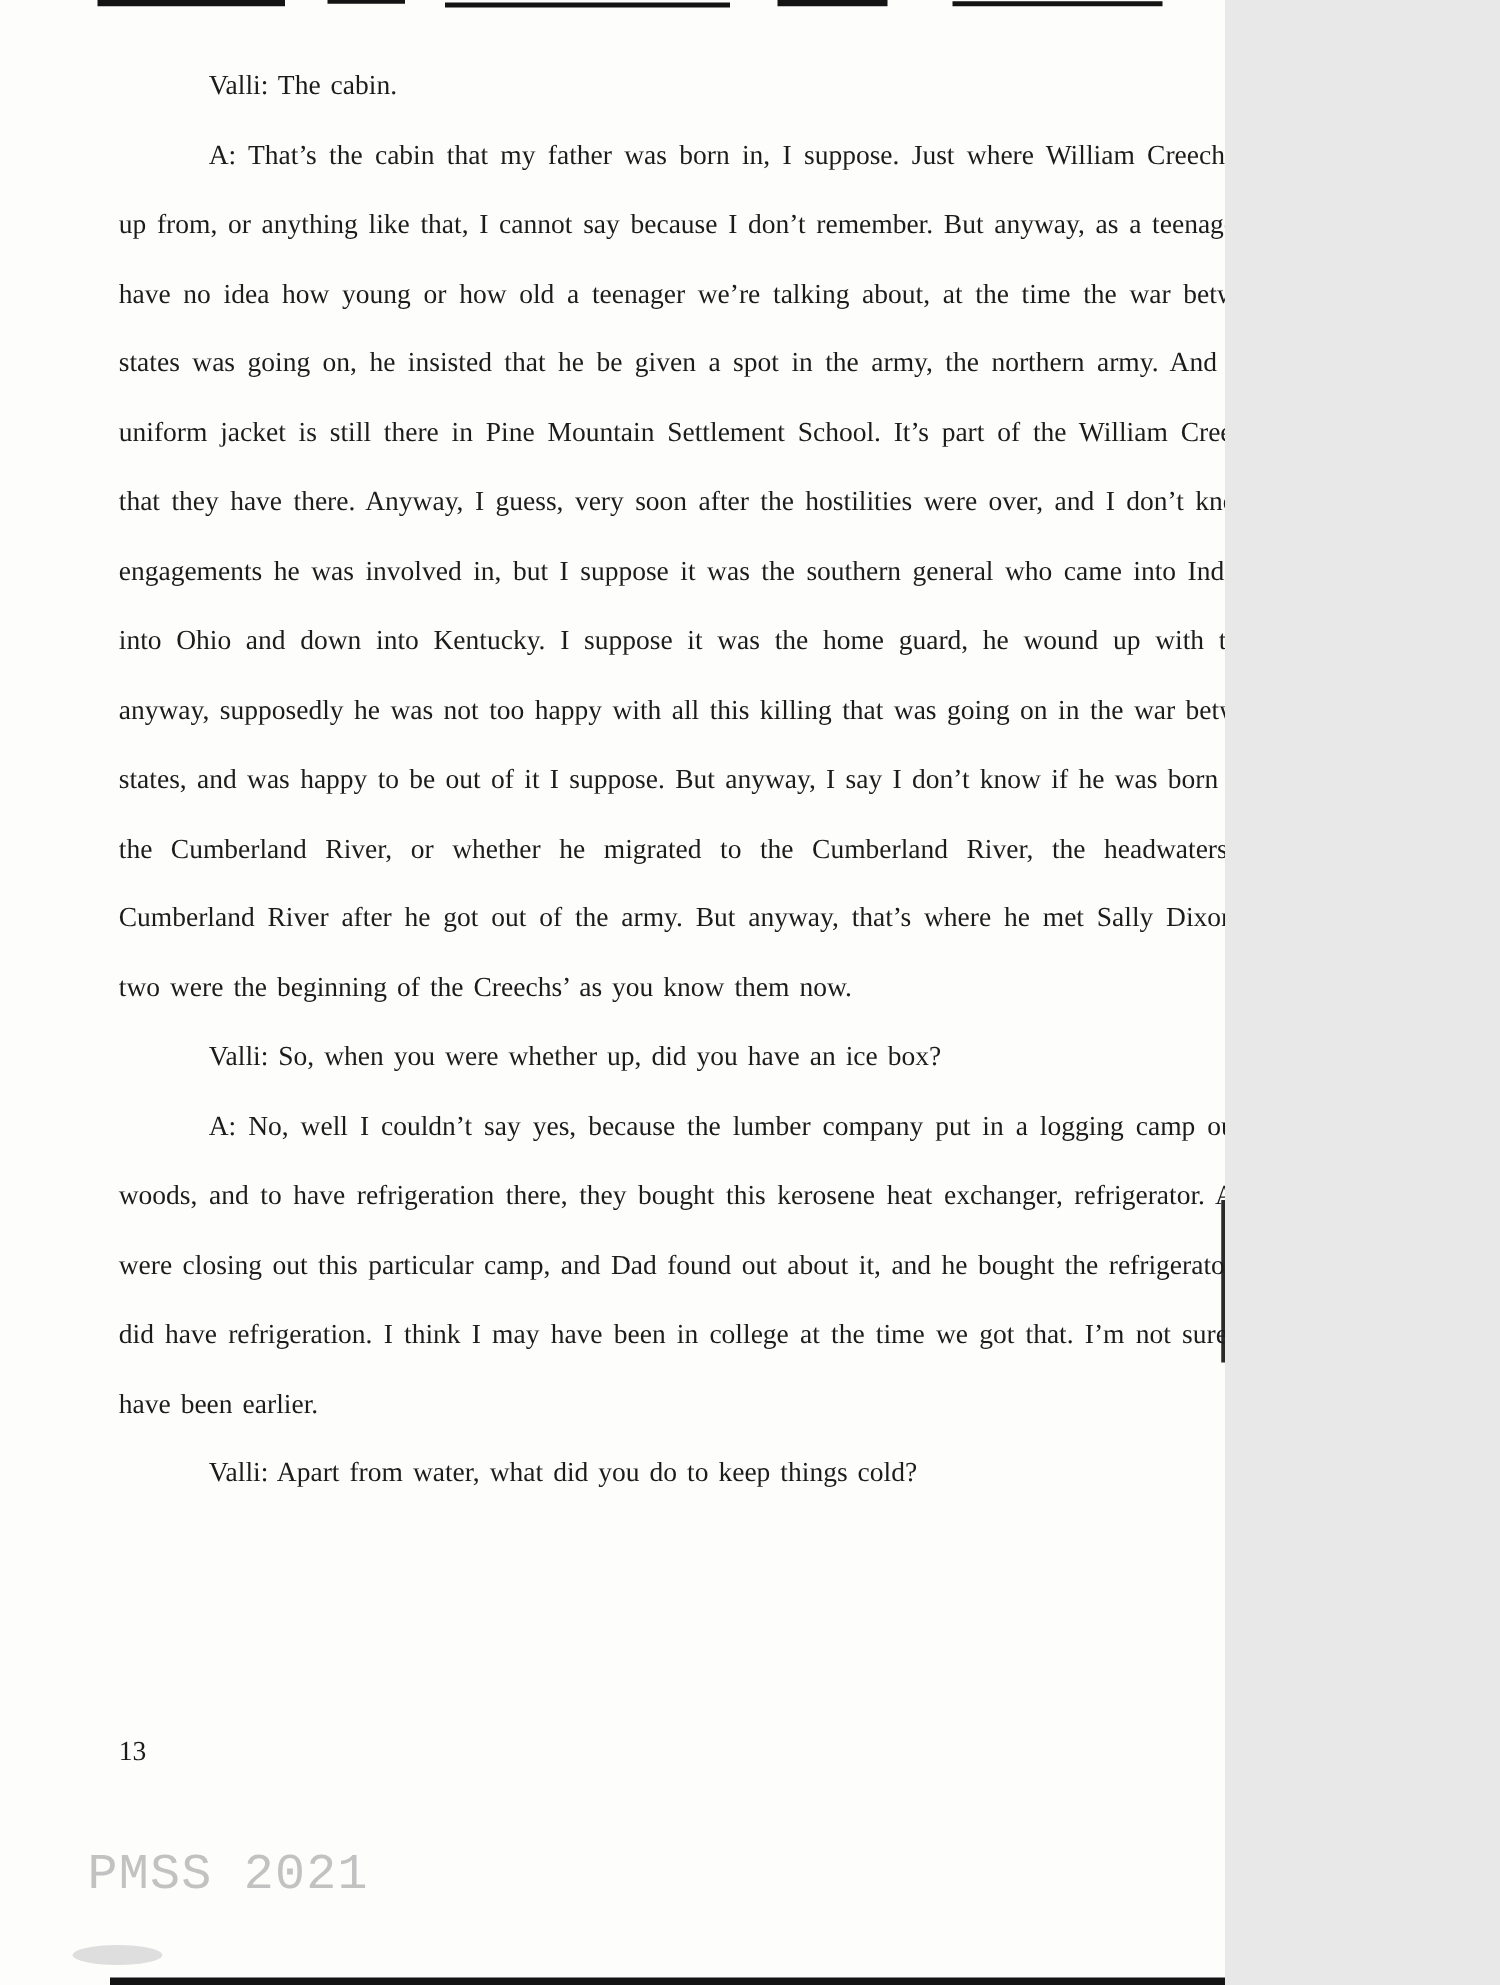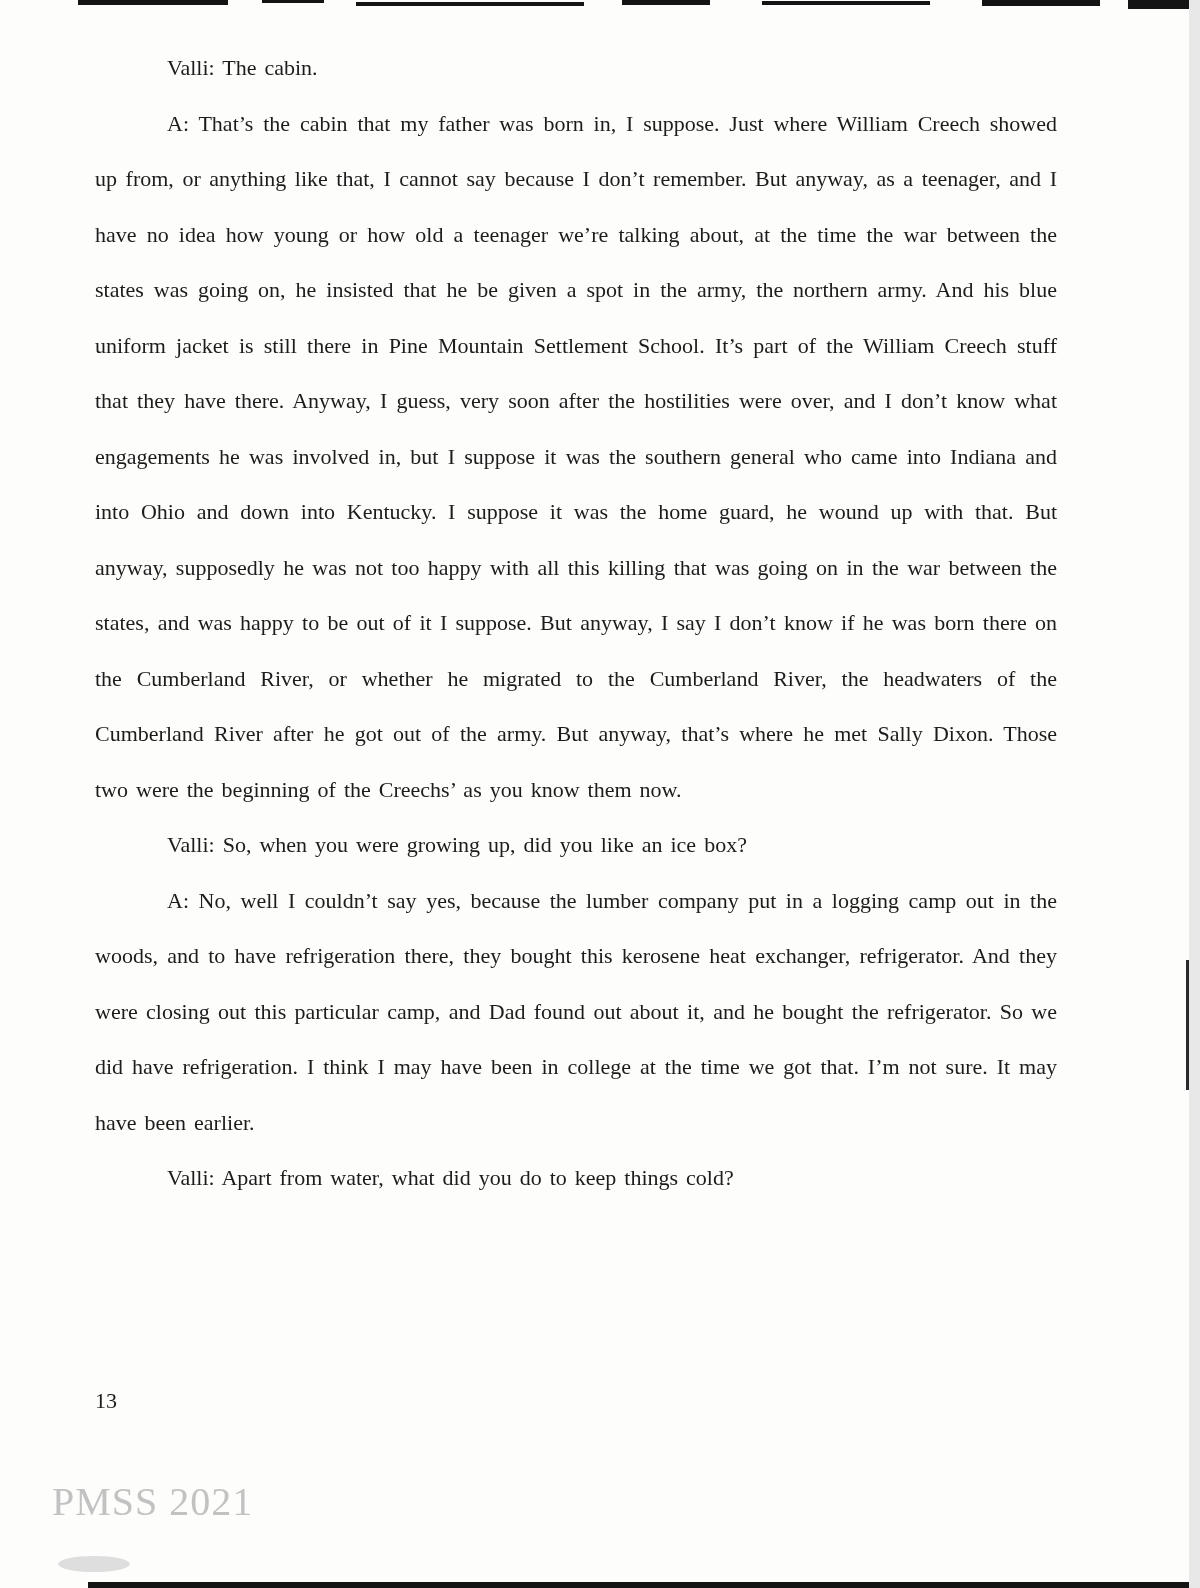"Valli: The cabin." .page { width: 1189px -> 980px }
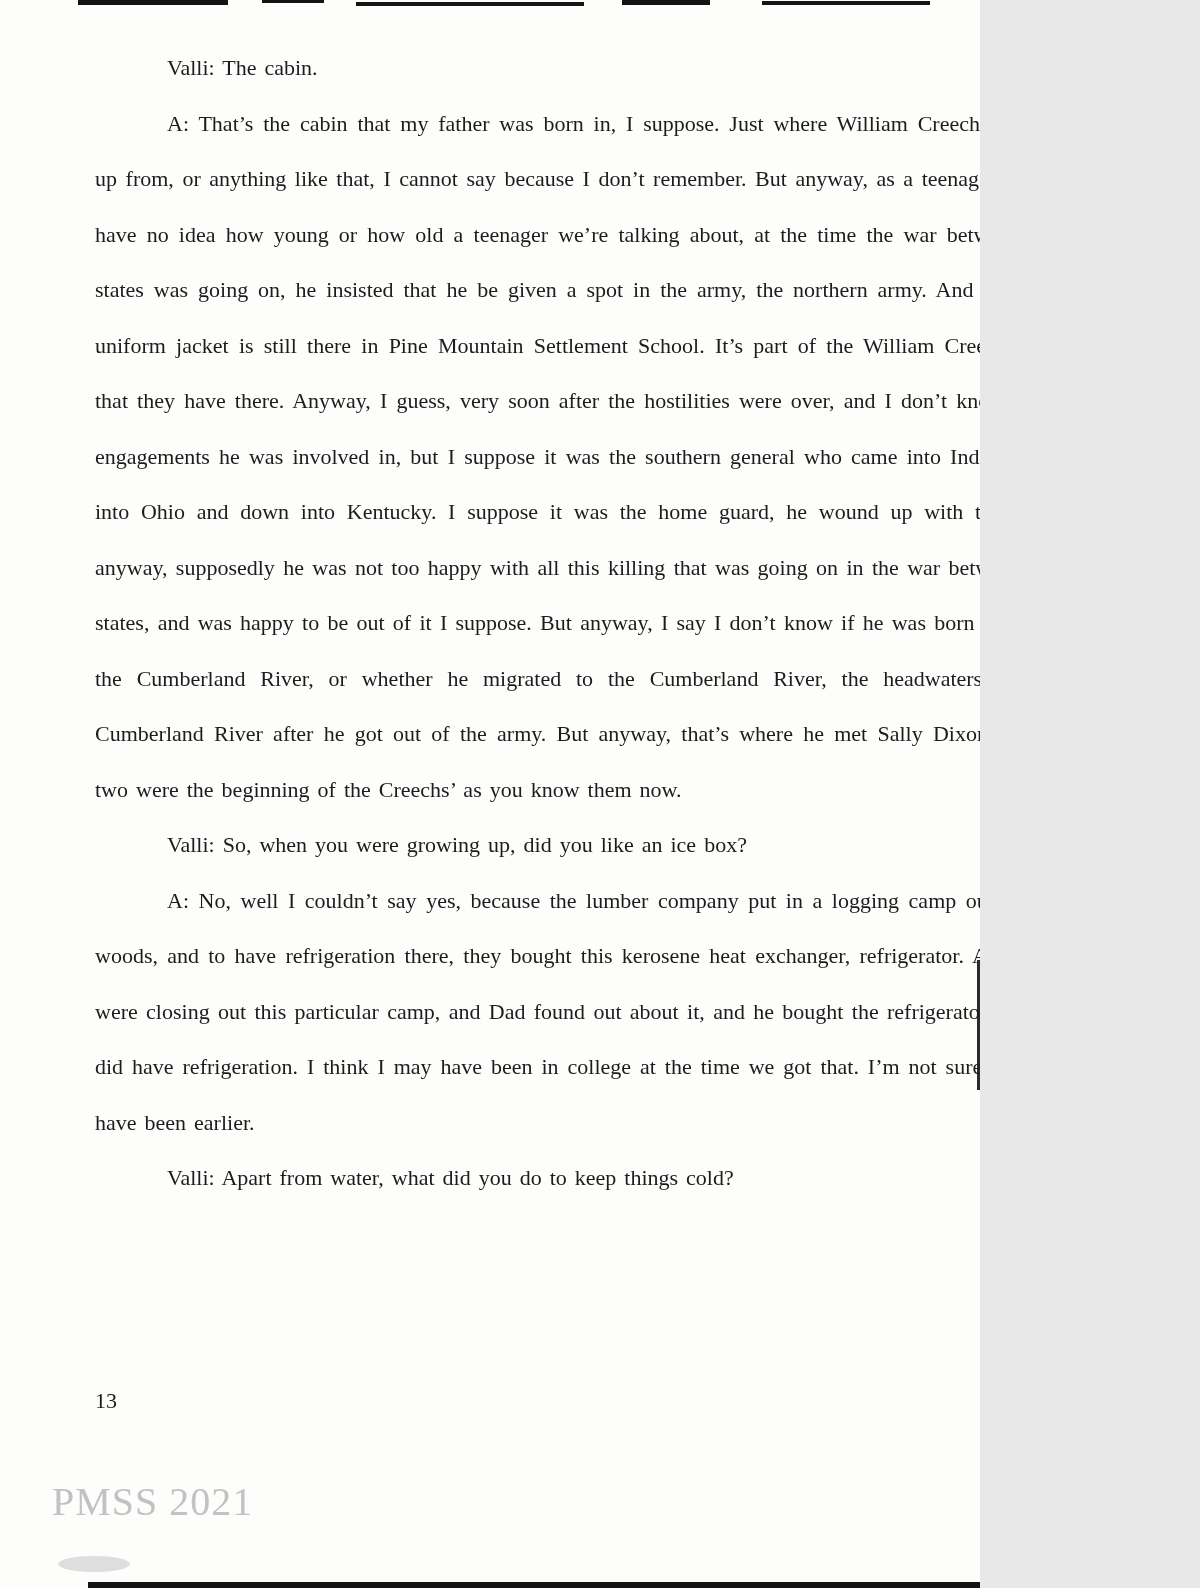"Valli: So, when you were" p { text: growing up, did you like -> whether up, did you have }
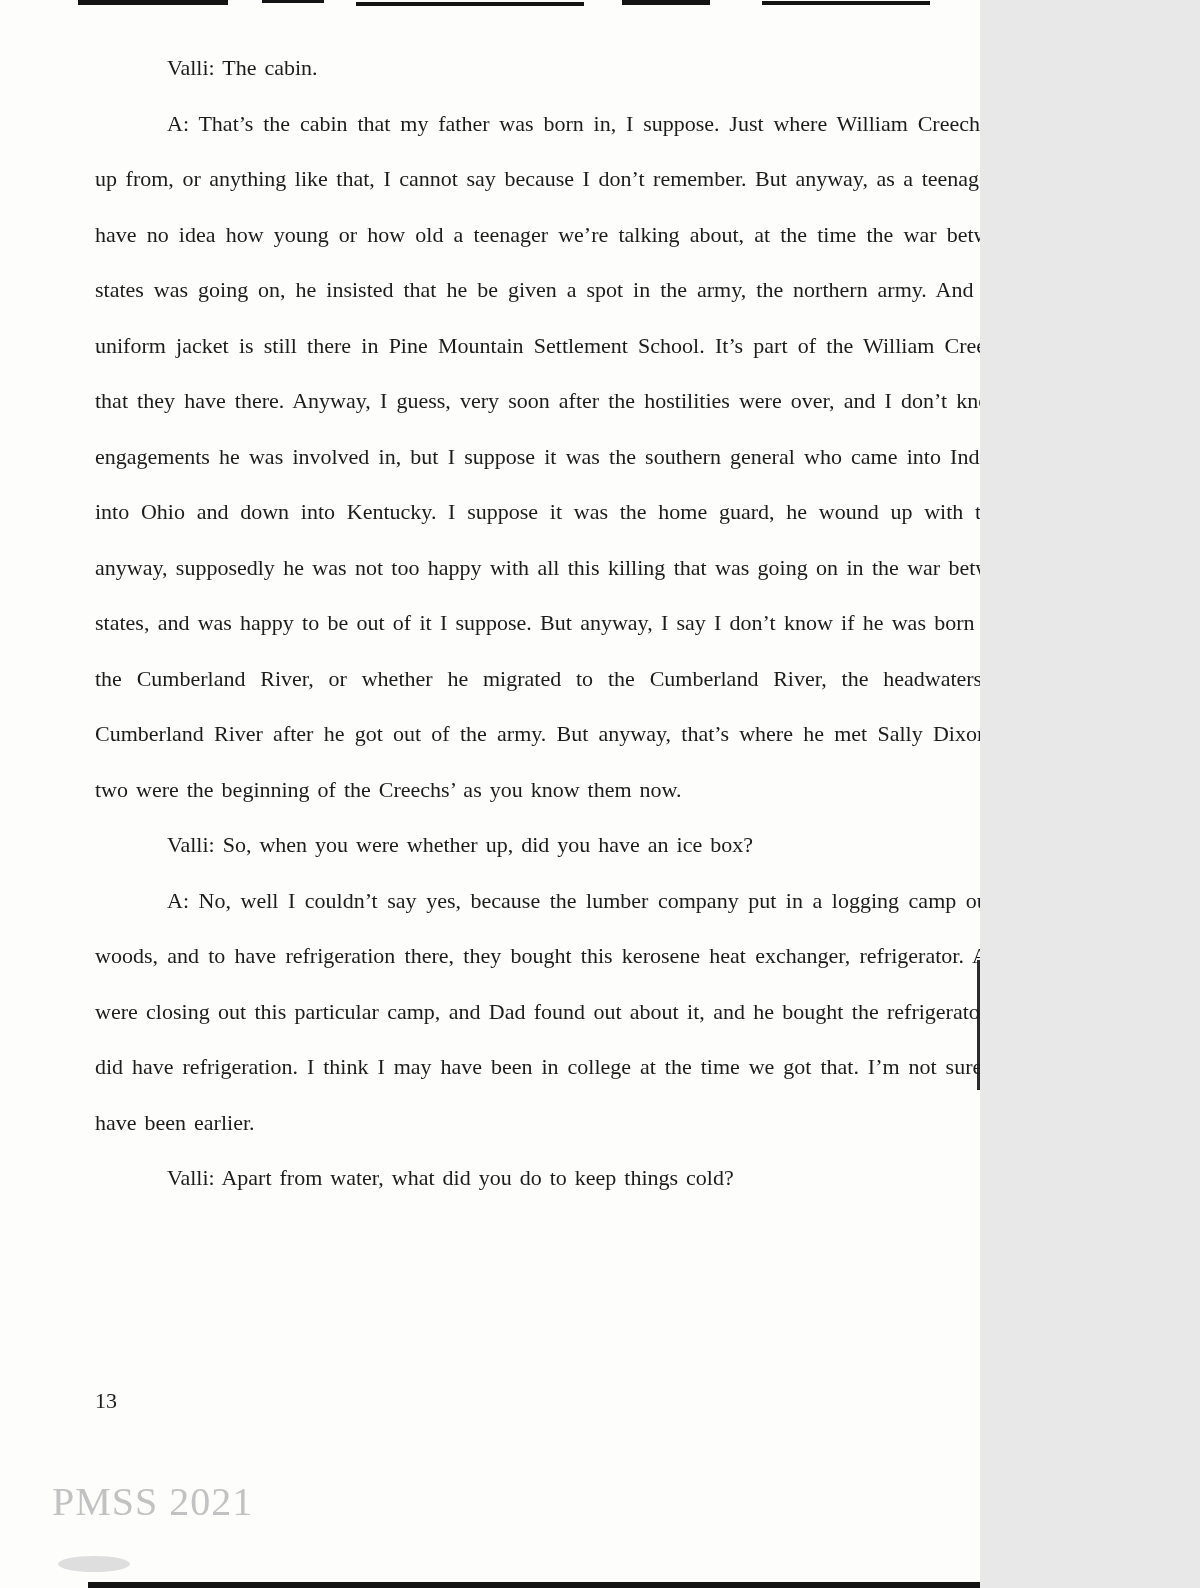"PMSS 2021" .watermark { font-family: Liberation Serif, serif -> Liberation Mono, monospace; left: 52px -> 70px }
